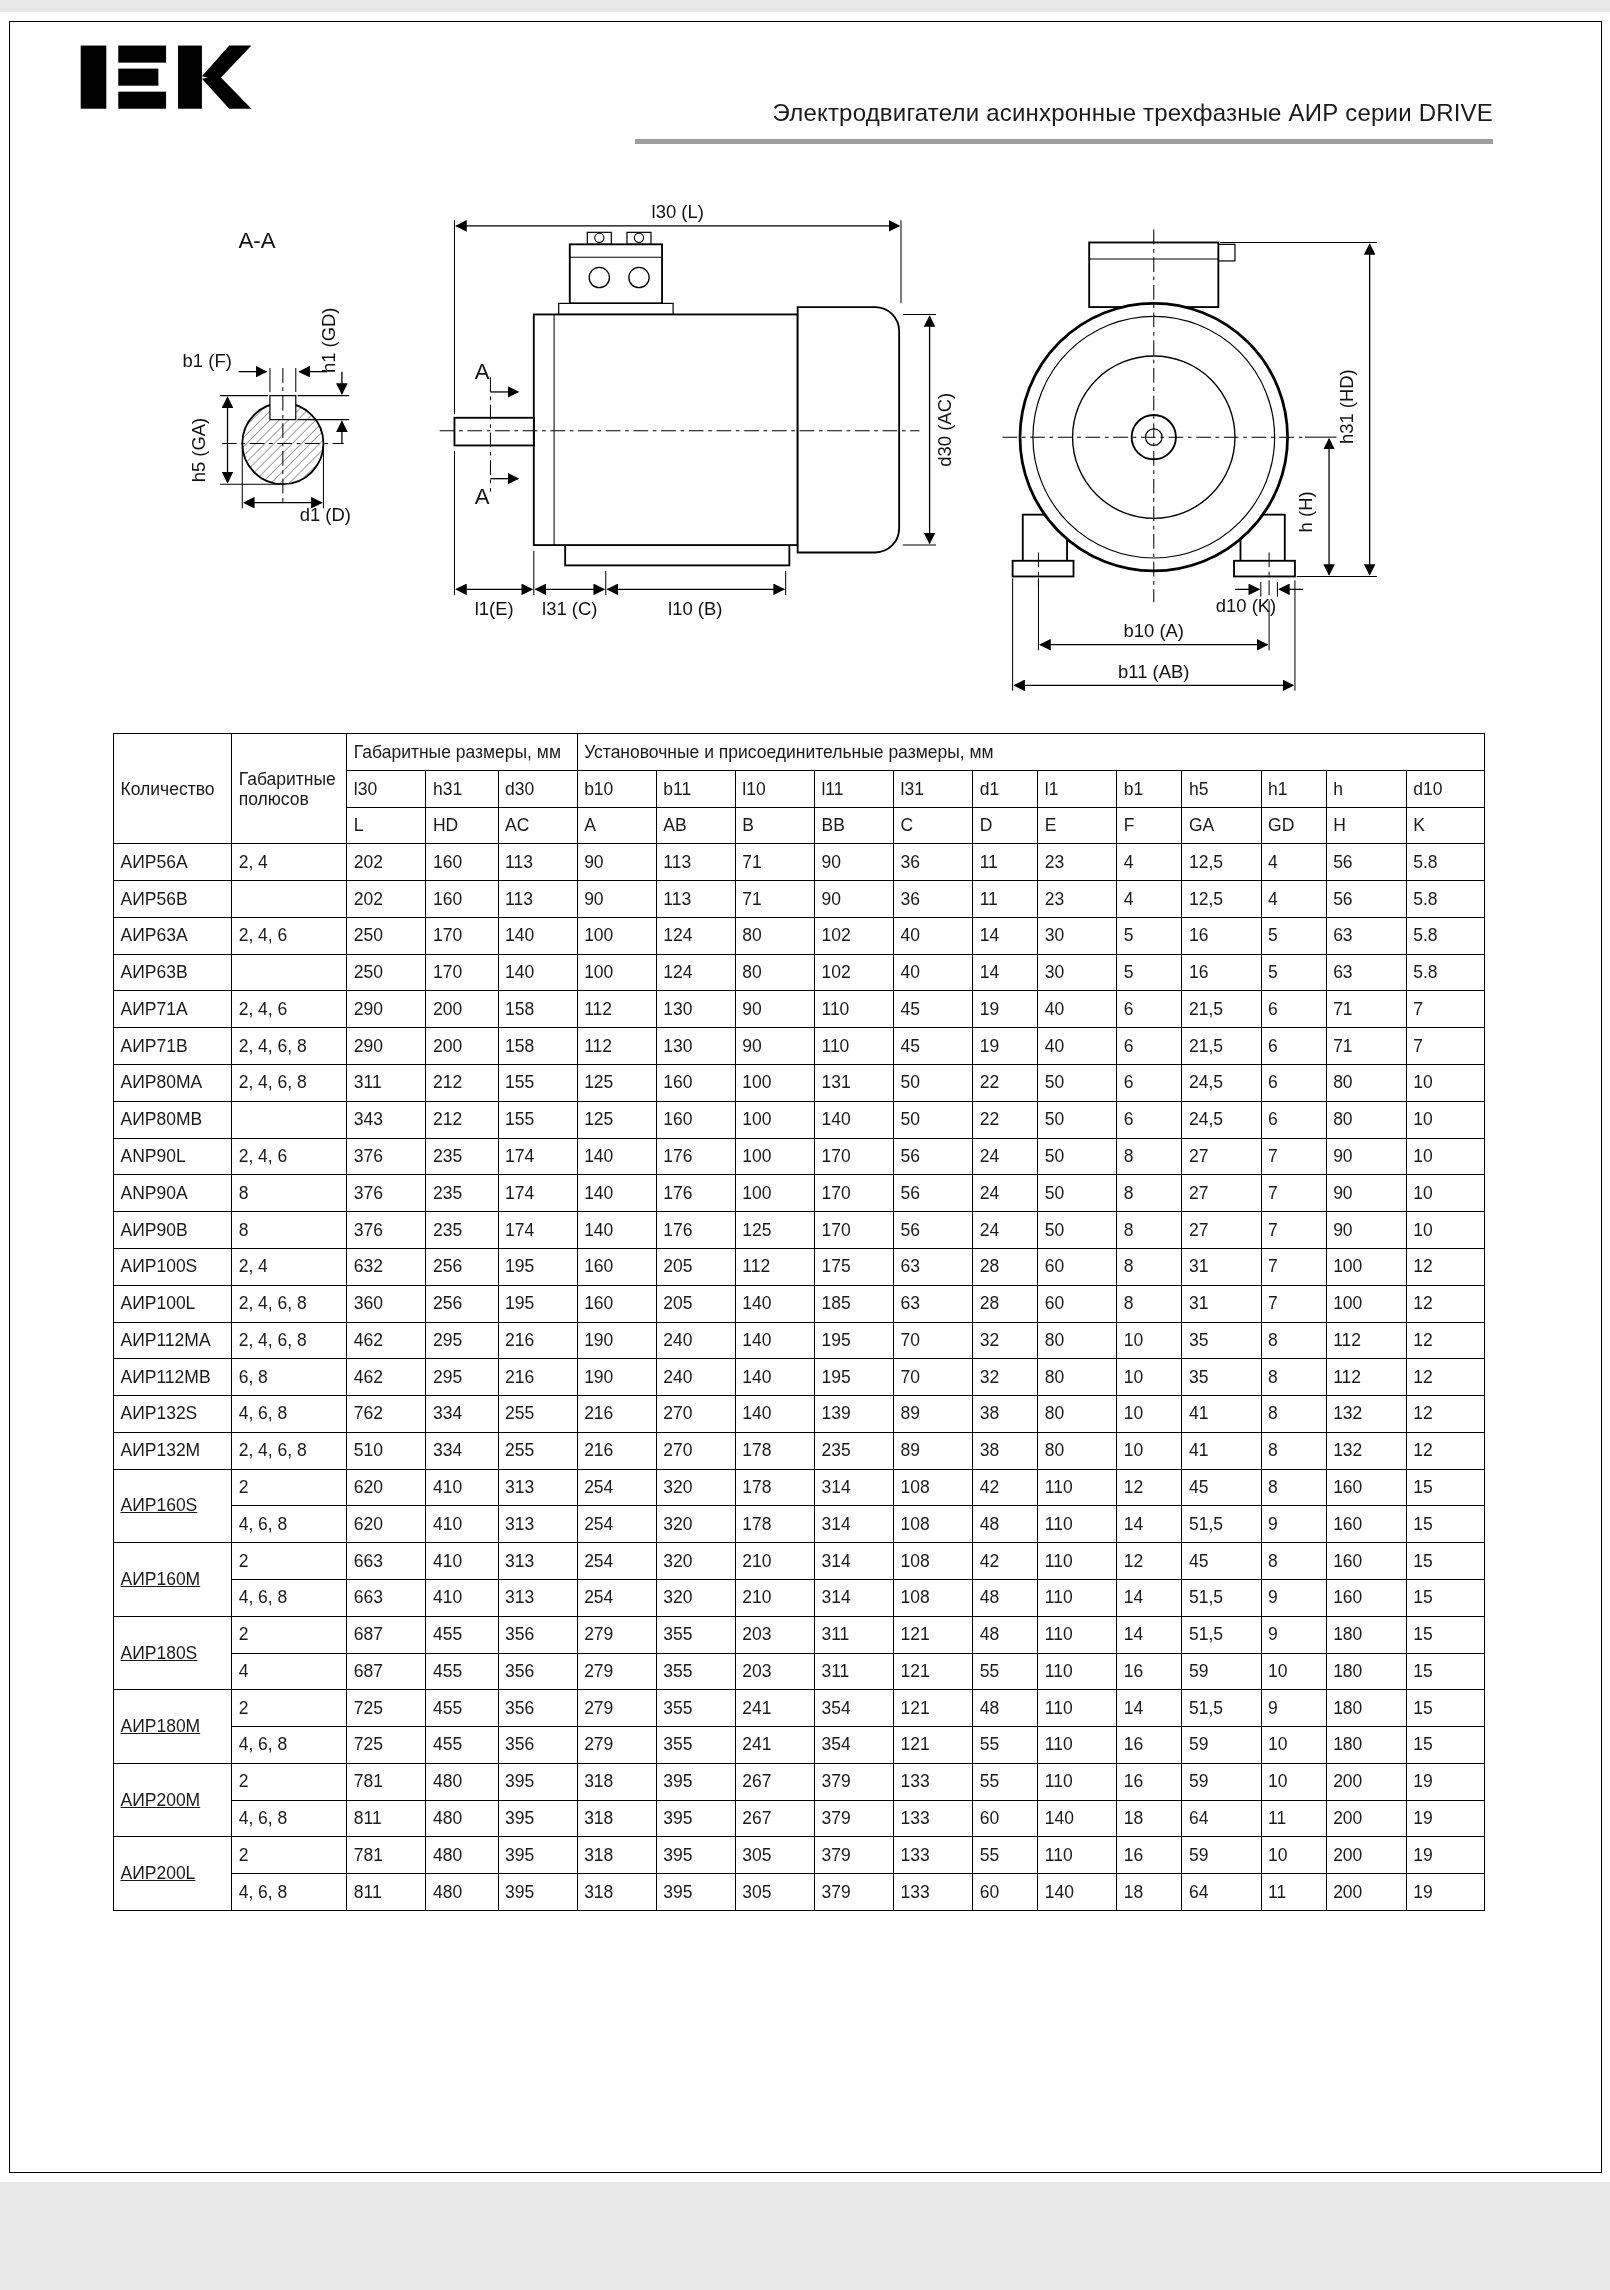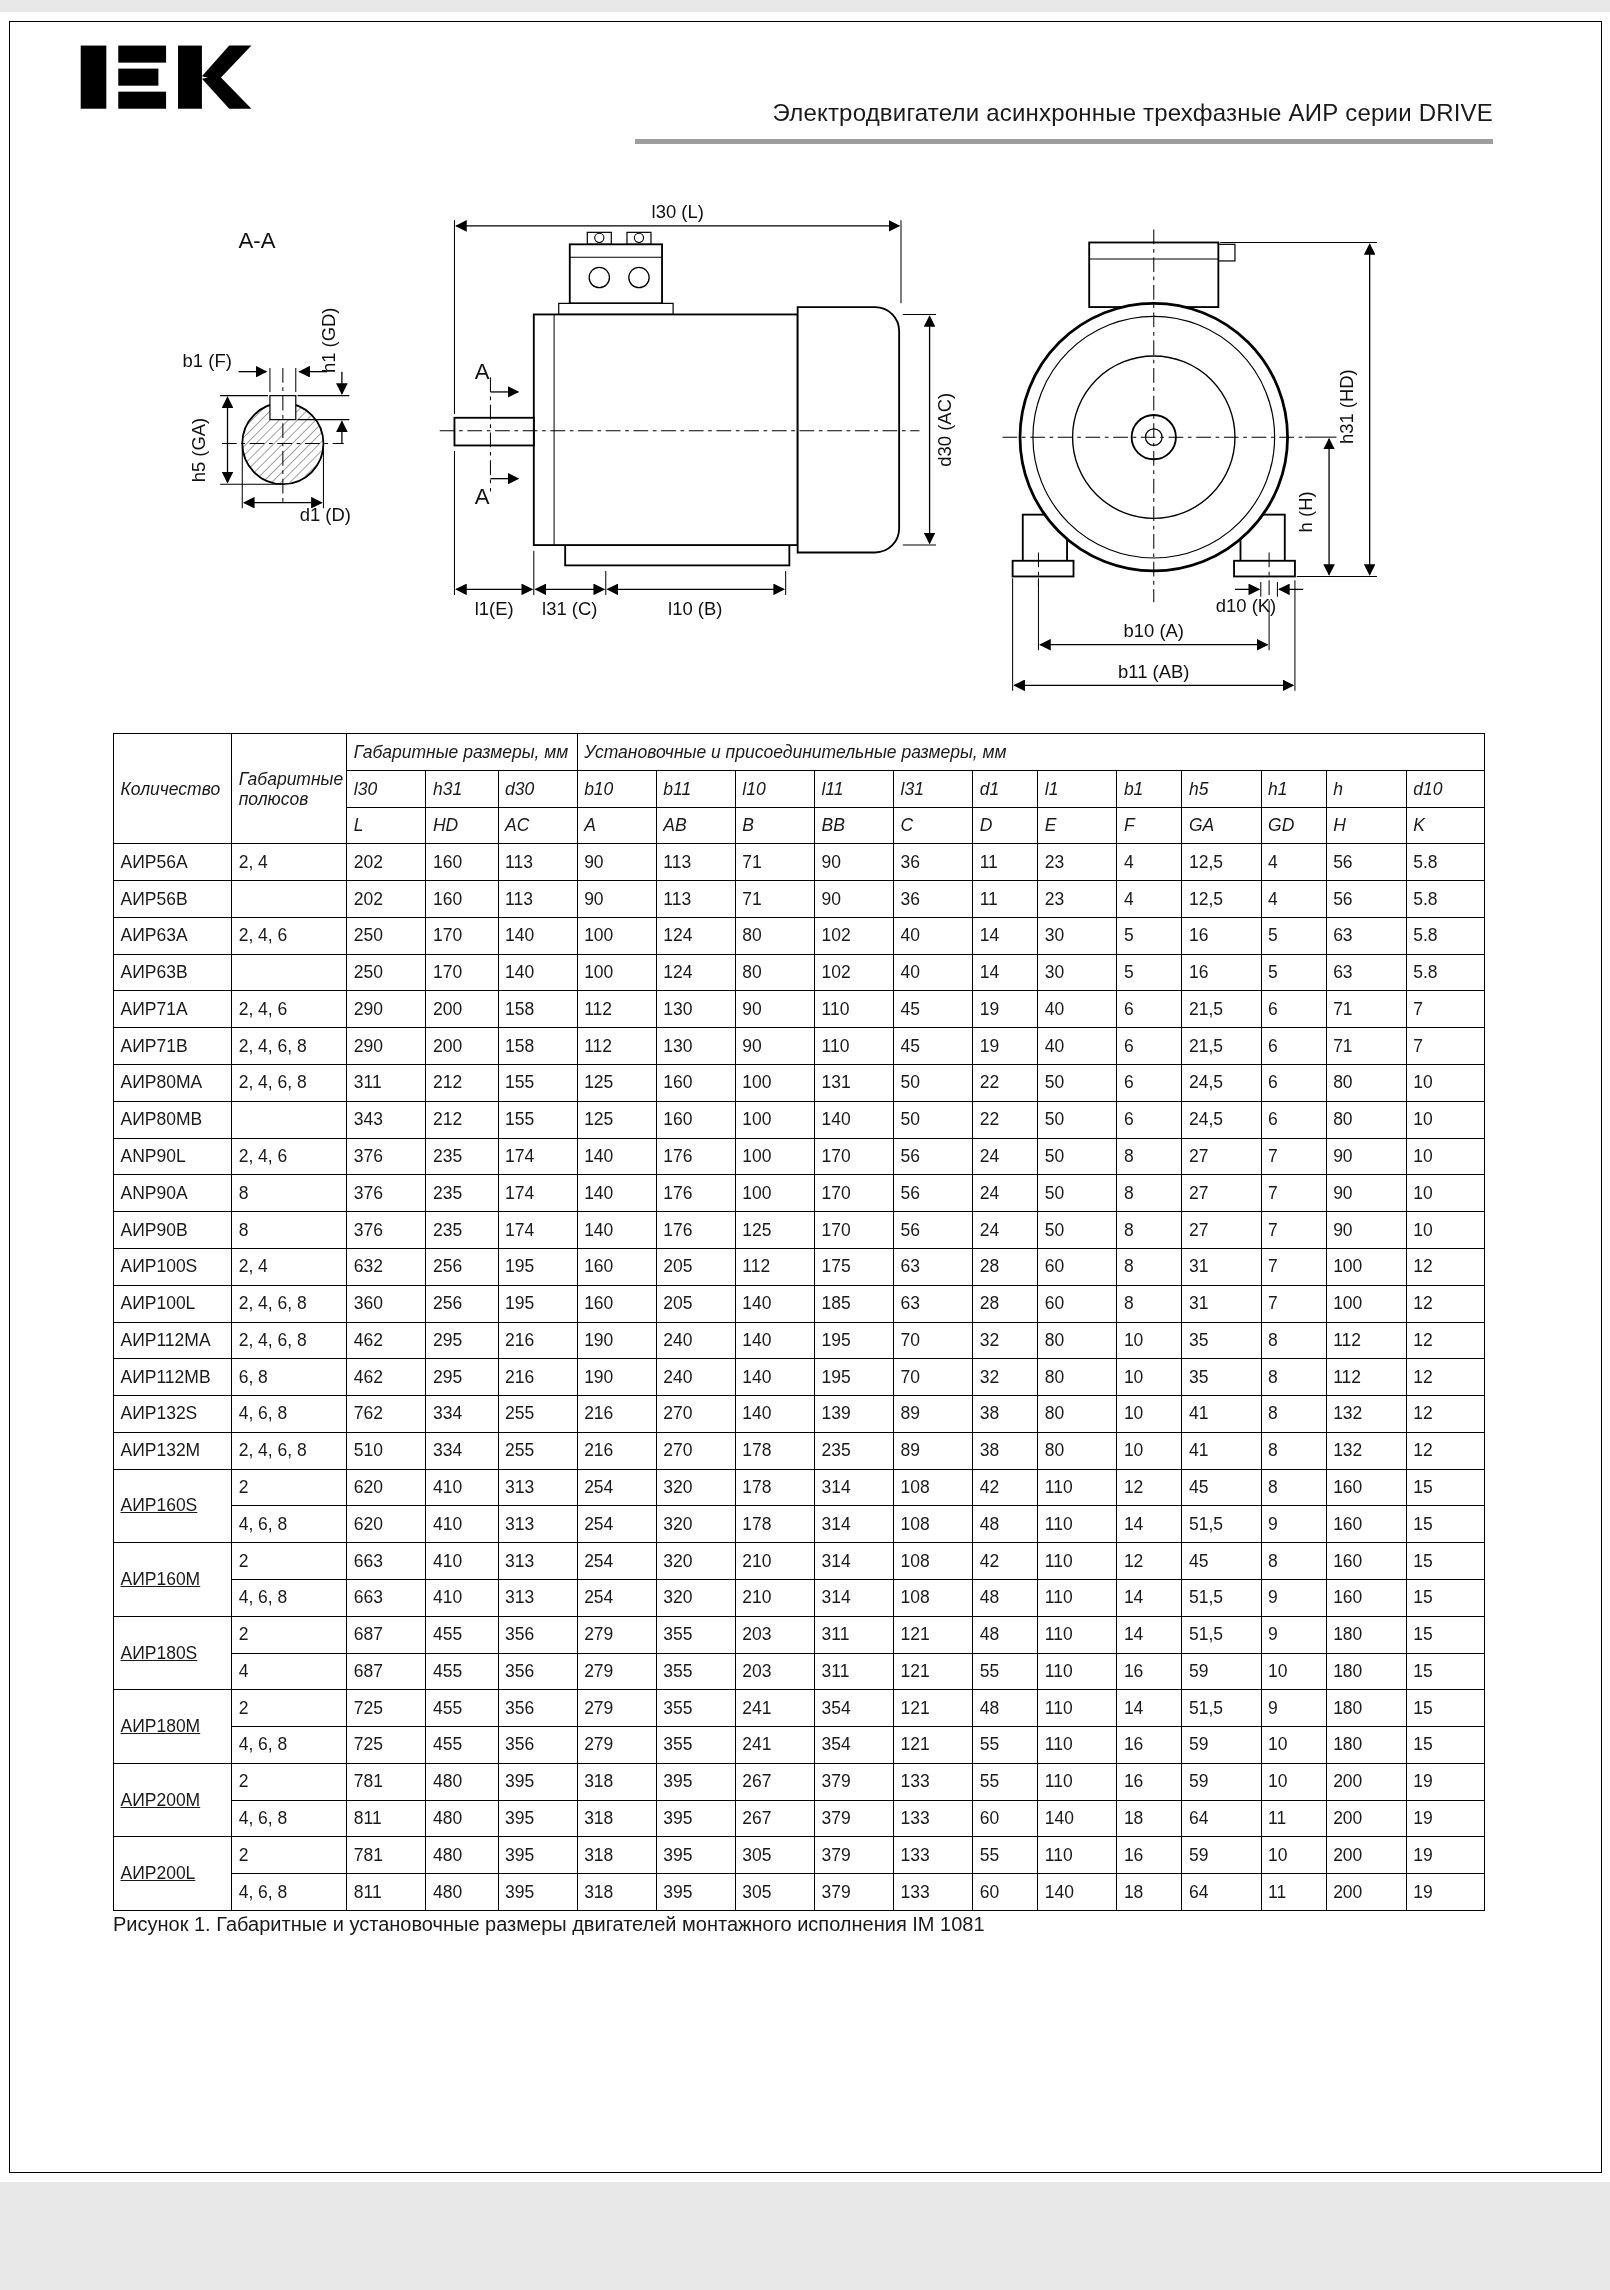"Габаритные размеры, мм" .dims-table th { font-style: italic -> none }
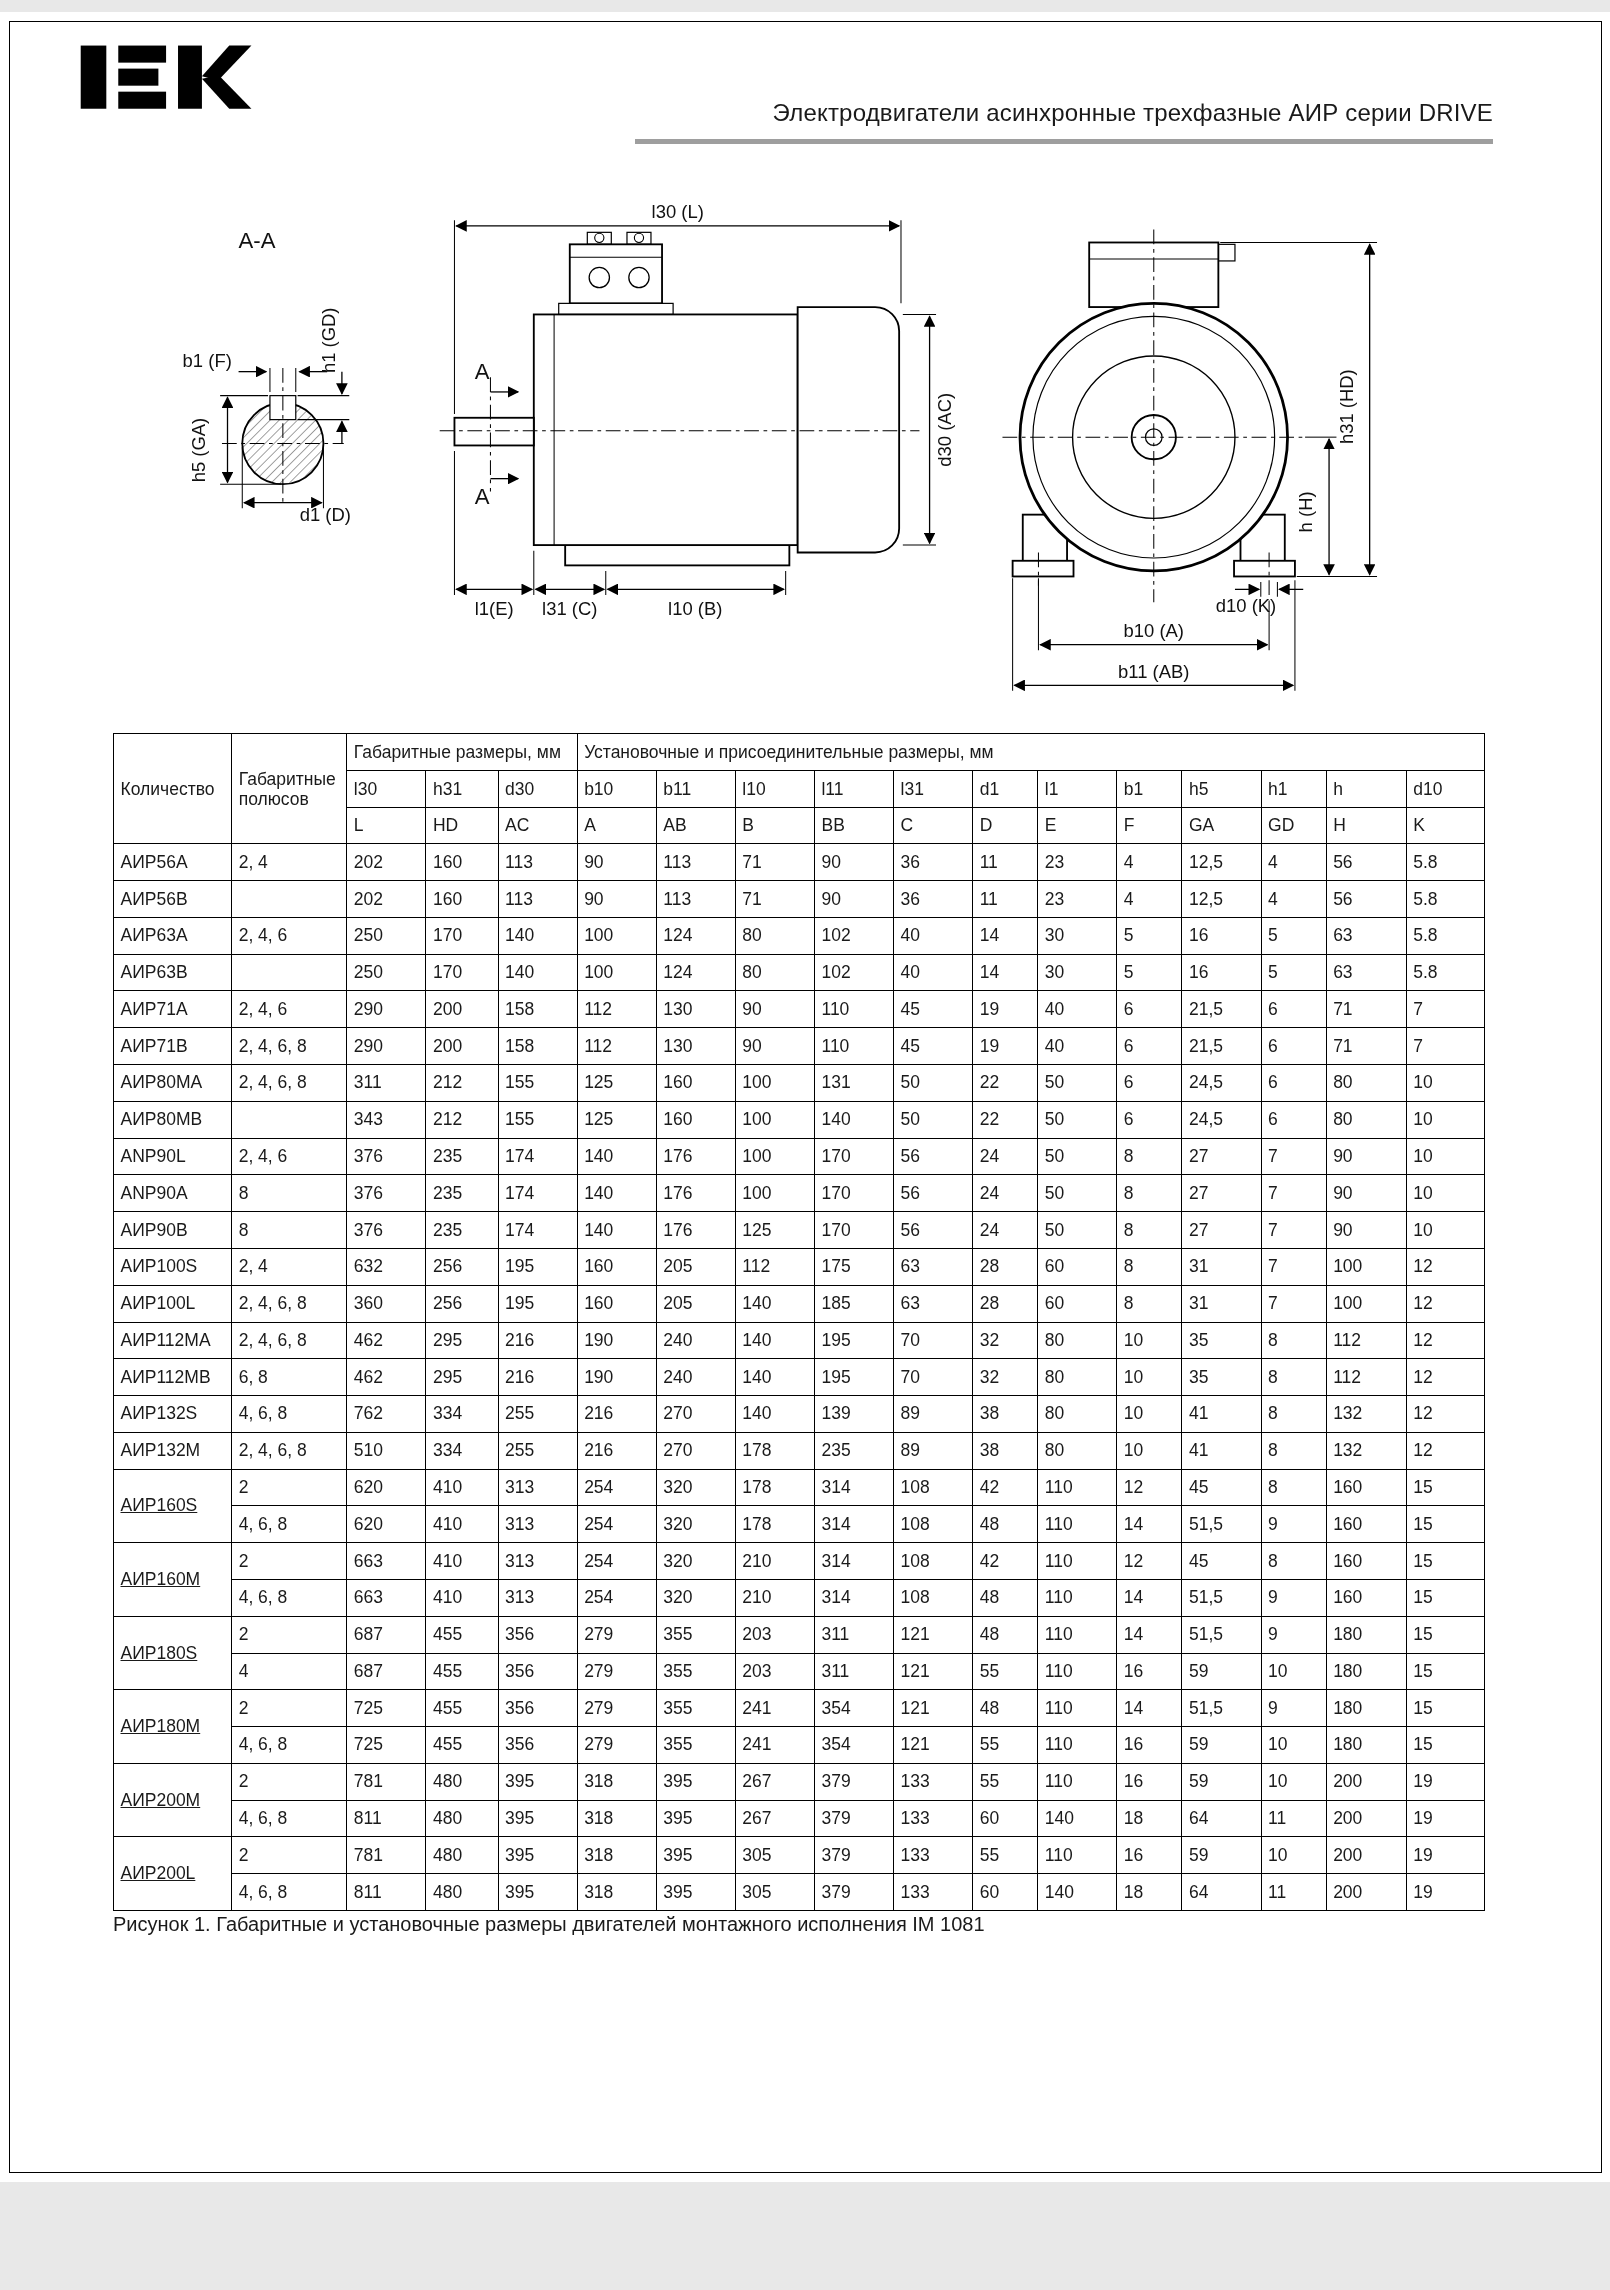"Рисунок 1. Габаритные и установочные" div.caption { html: <div>Рисунок 1. Габаритные и установочные размеры двигателей монтажного исполнения IM 1081</div> -> none }
